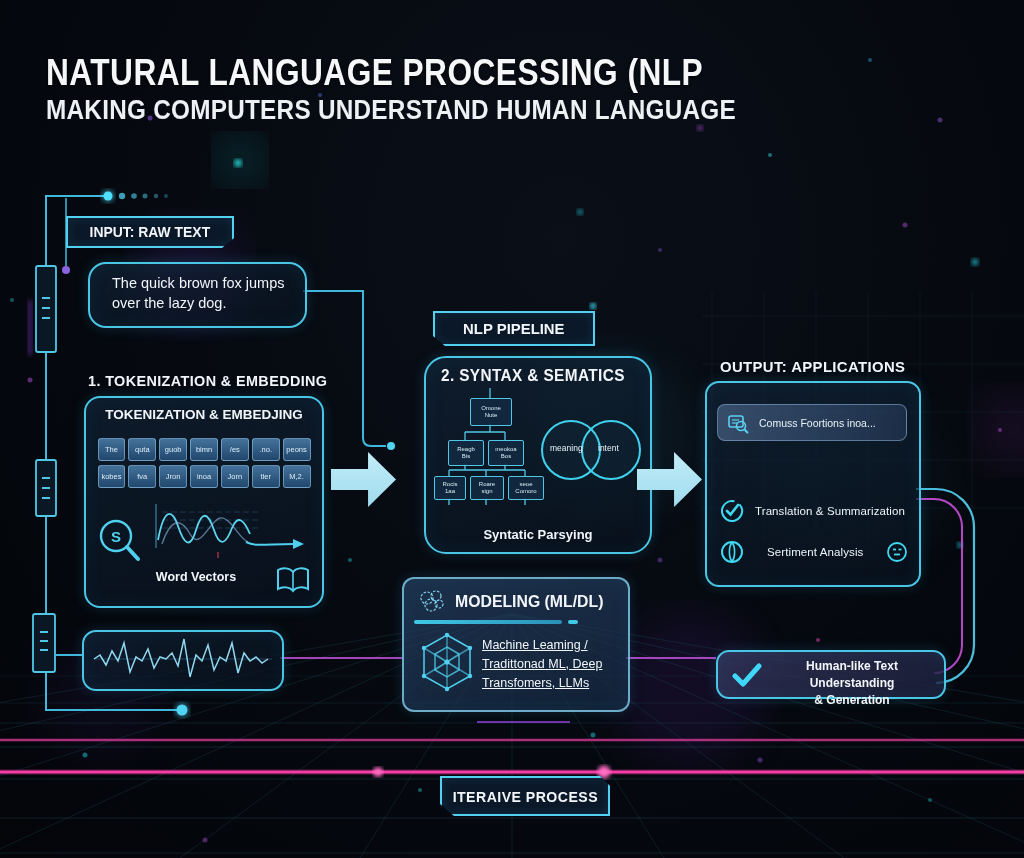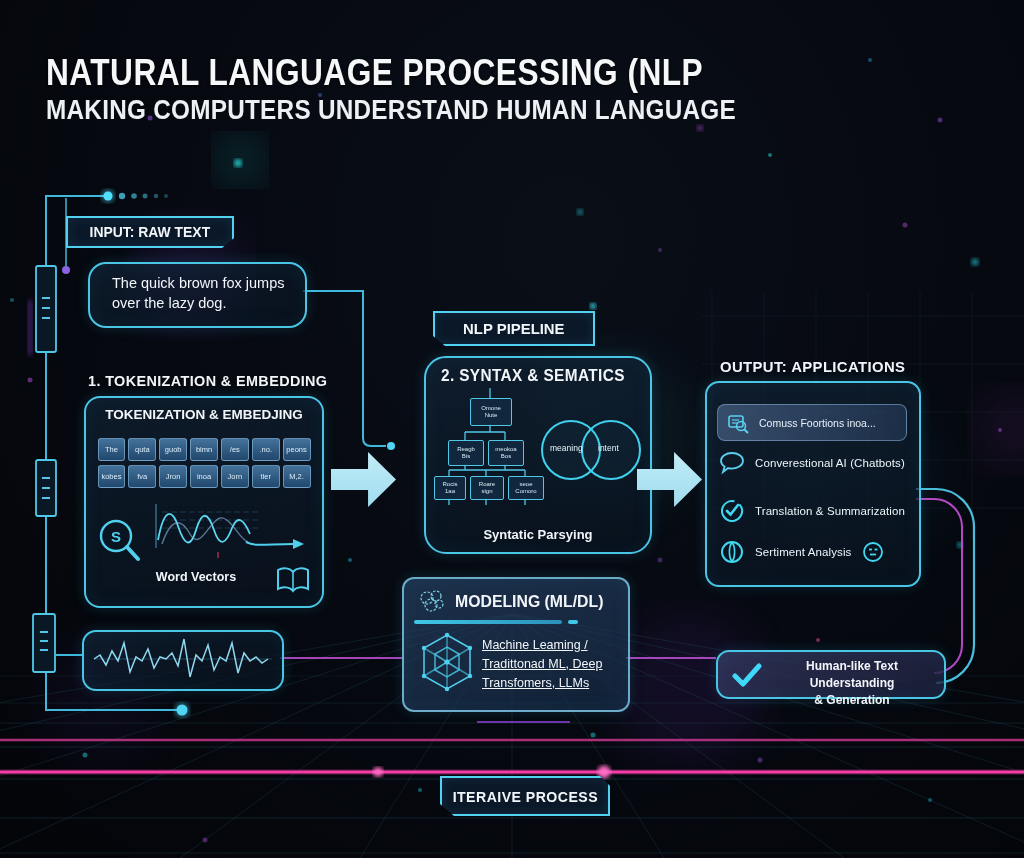"Converestional AI (Chatbots)" div.abs { html: <div> <svg> <path></path> </svg> <span>Converestional AI (Chatbots)</span> </div> -> none }
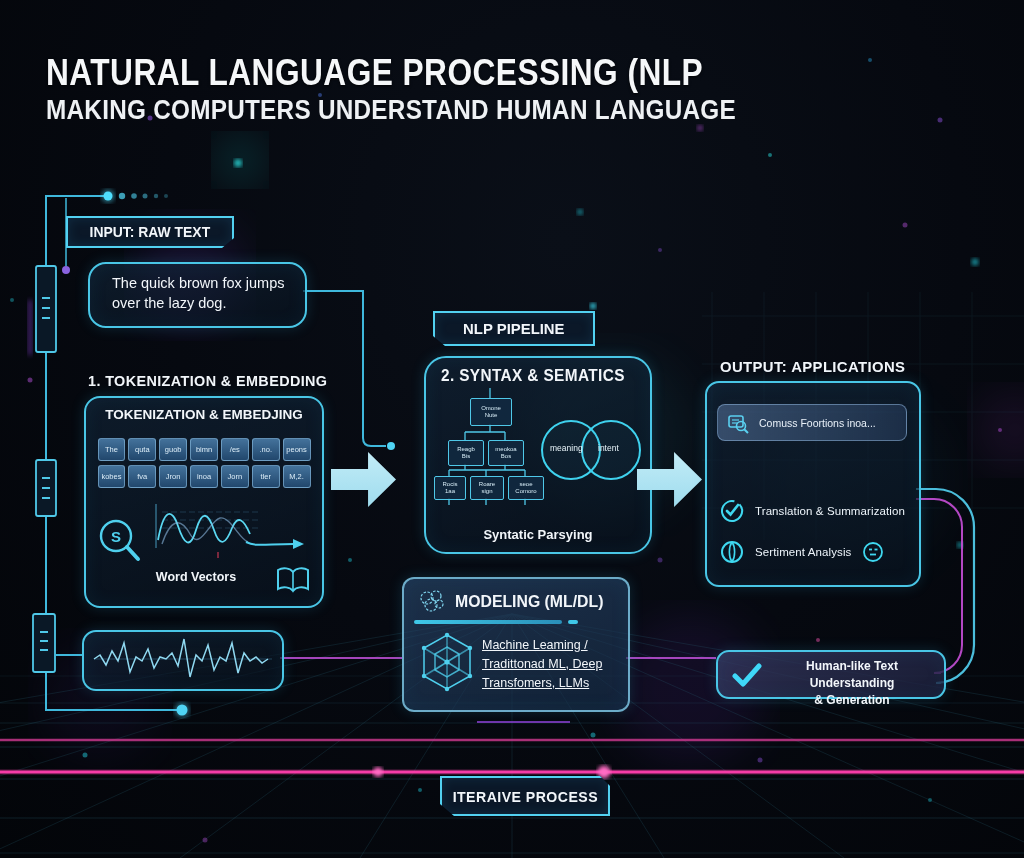"Sertiment Analysis" div.abs { gap: 10px -> 22px }
